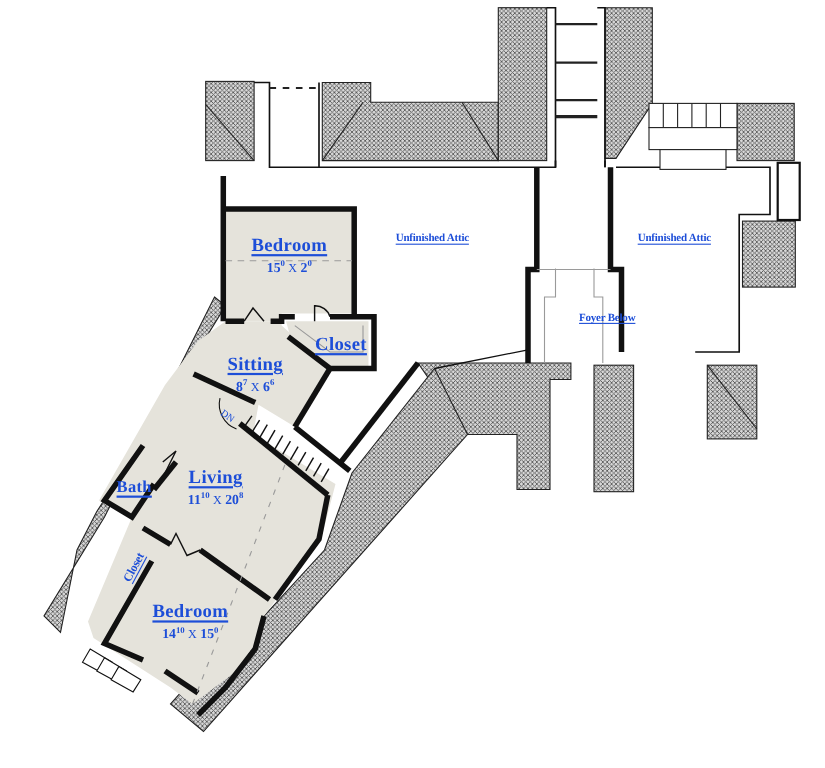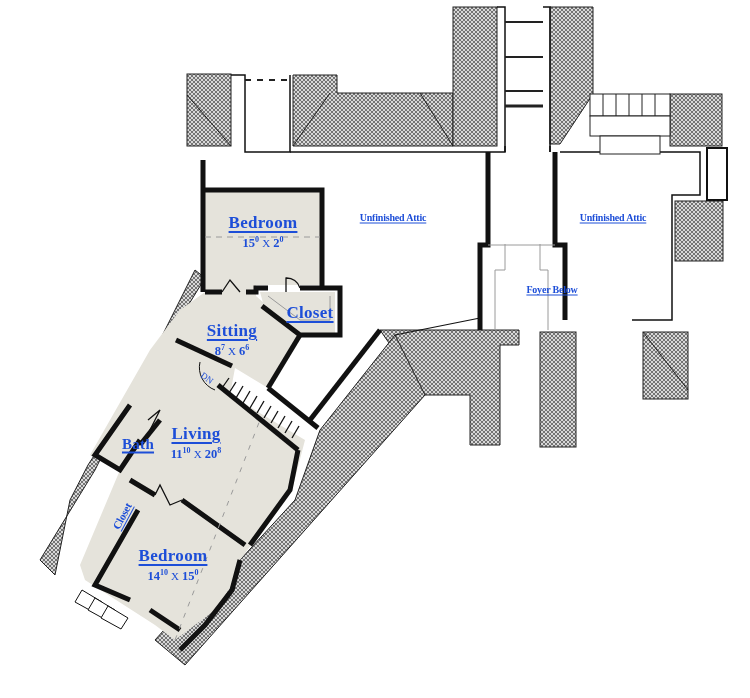"Bath" div.label { margin-left: 16px -> none }
